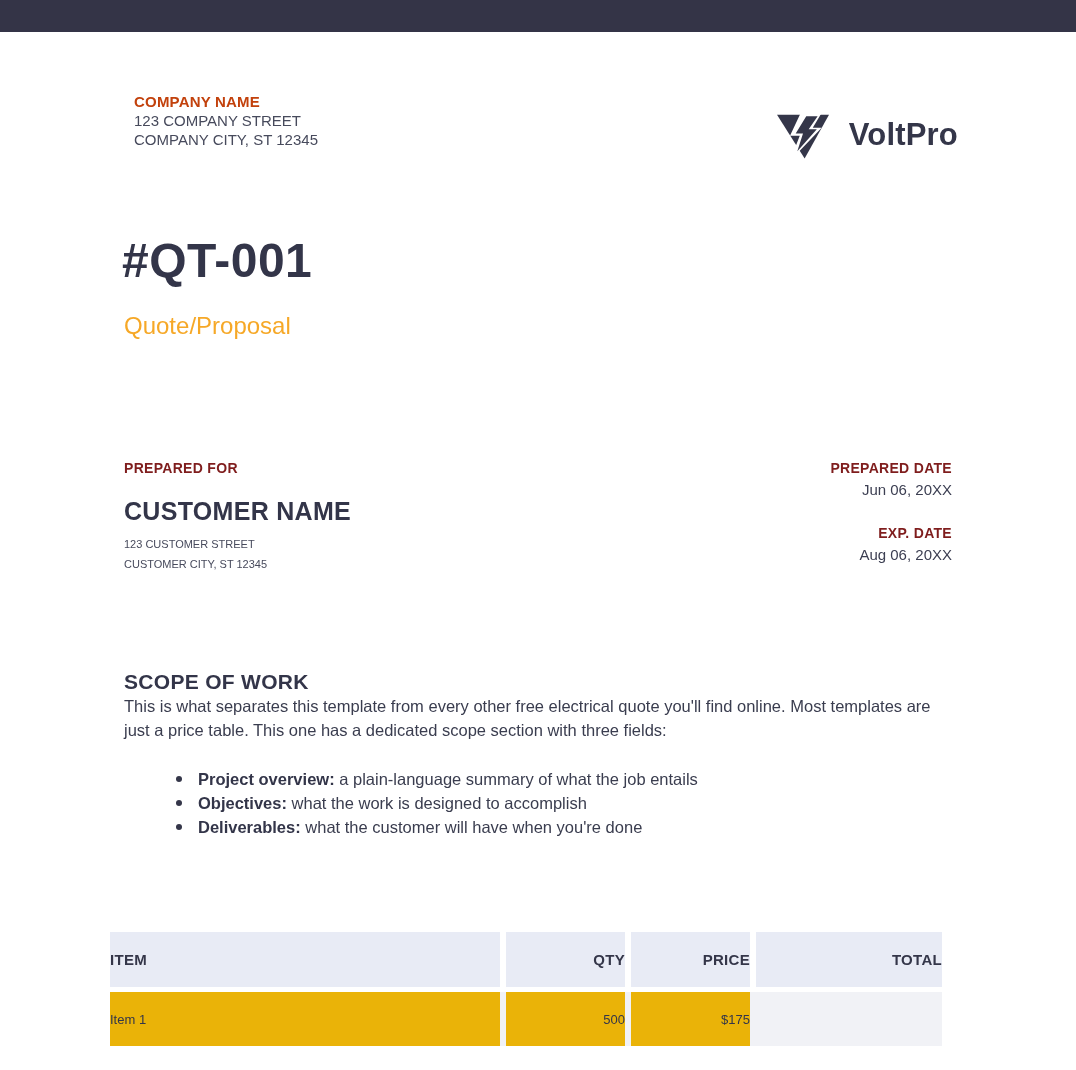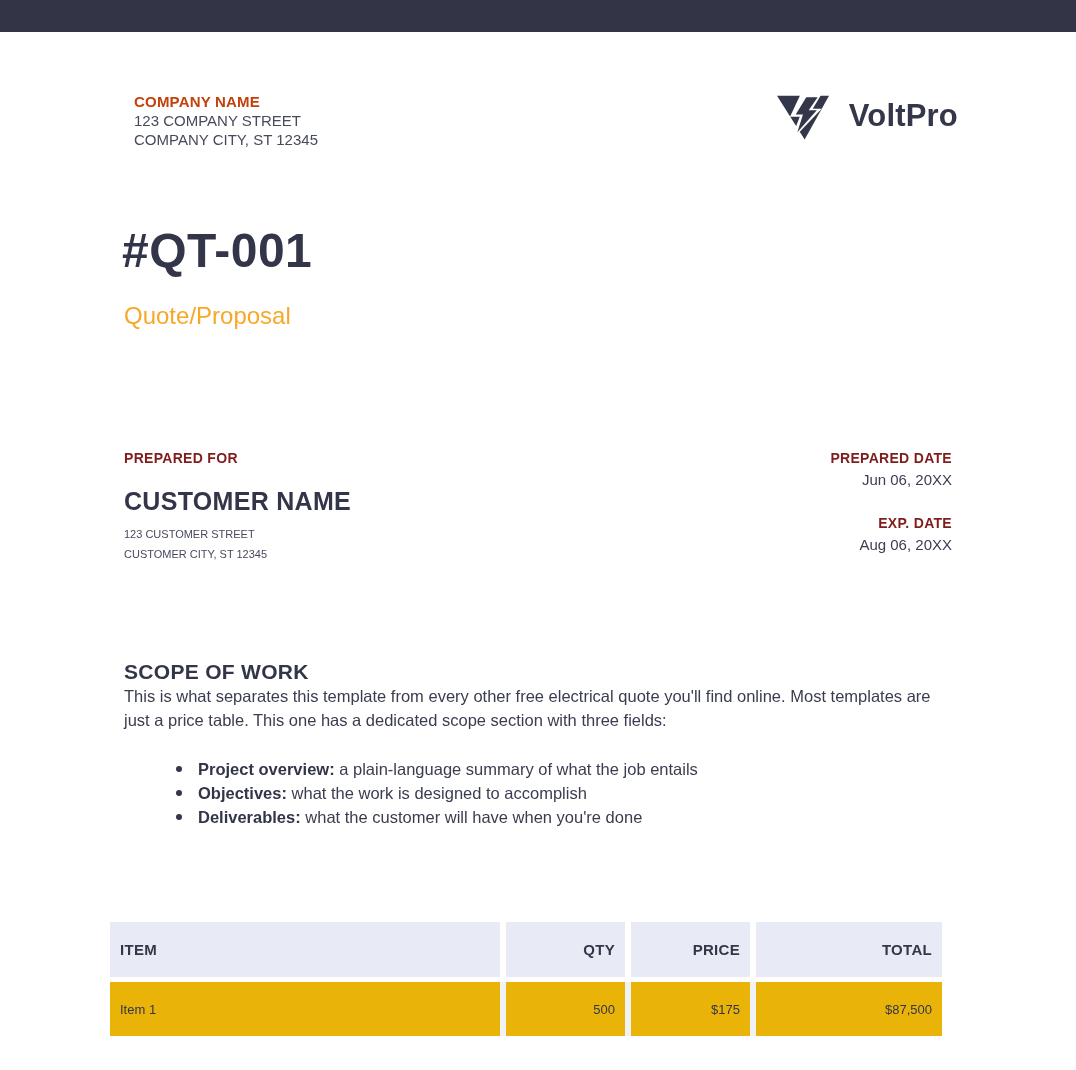"VoltPro" .brand { margin-top: 0 -> 19px }
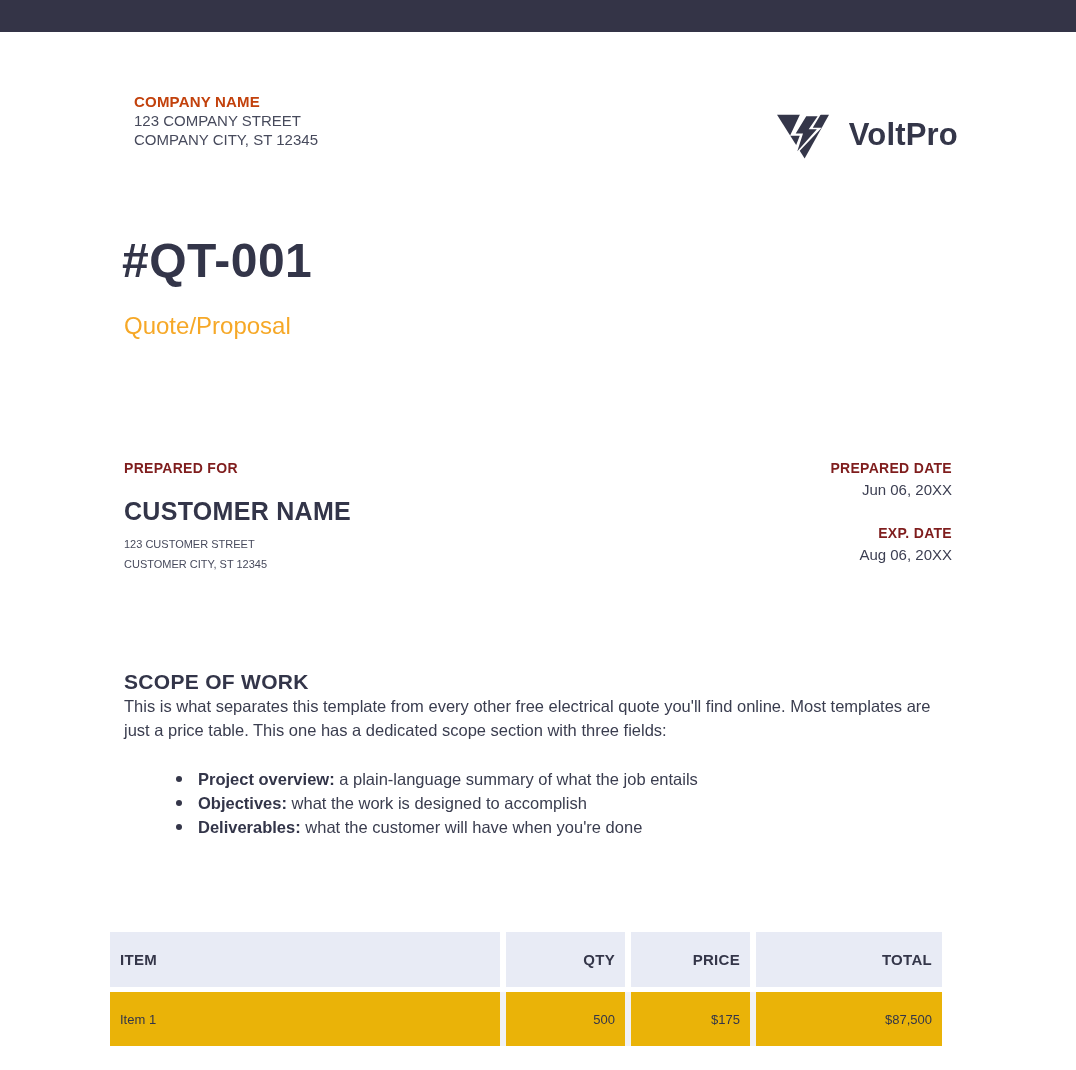"ITEM" .t-cell { padding: 0 10px -> 0 0 }
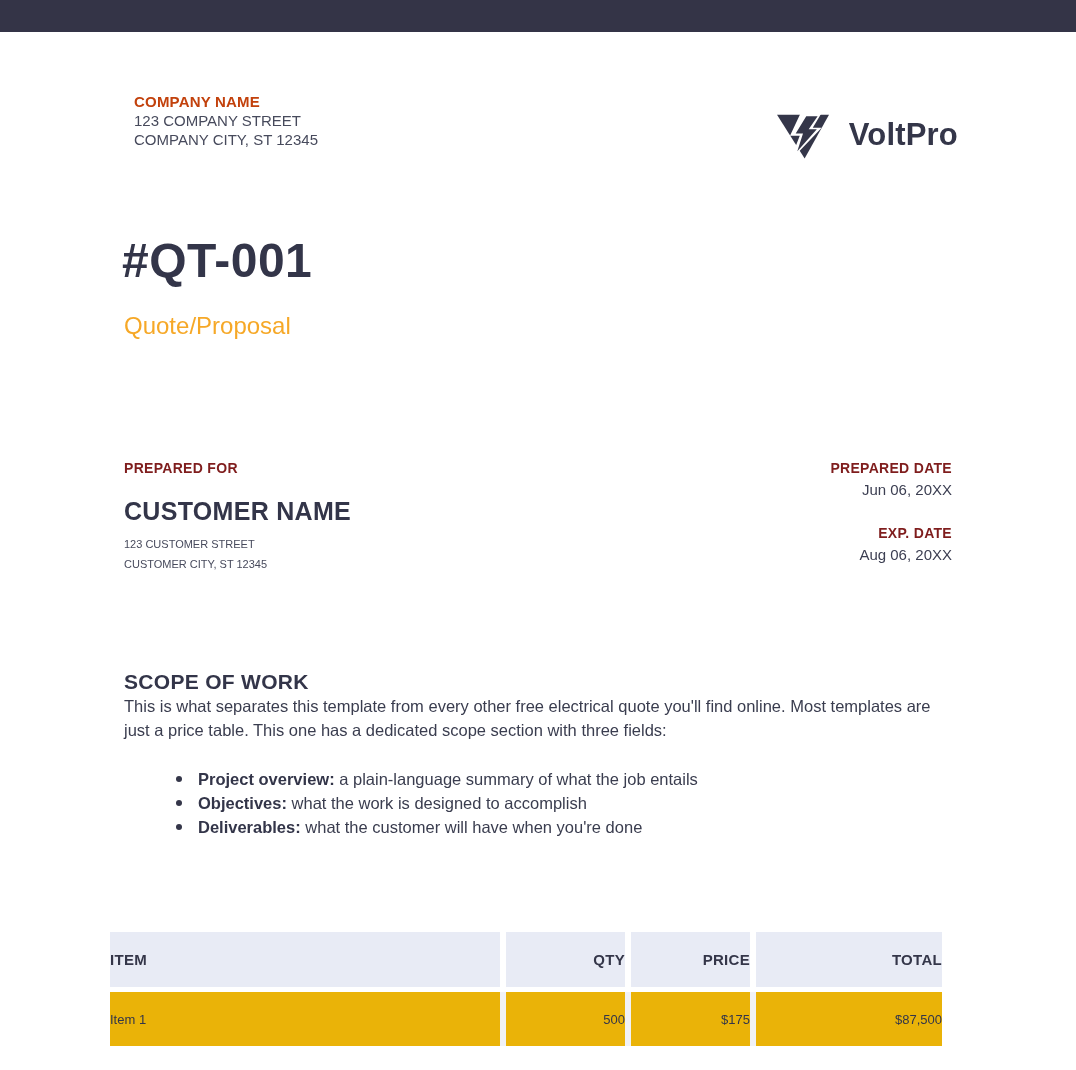"$87,500" div.t-cell { html: <div>$87,500</div> -> none }
